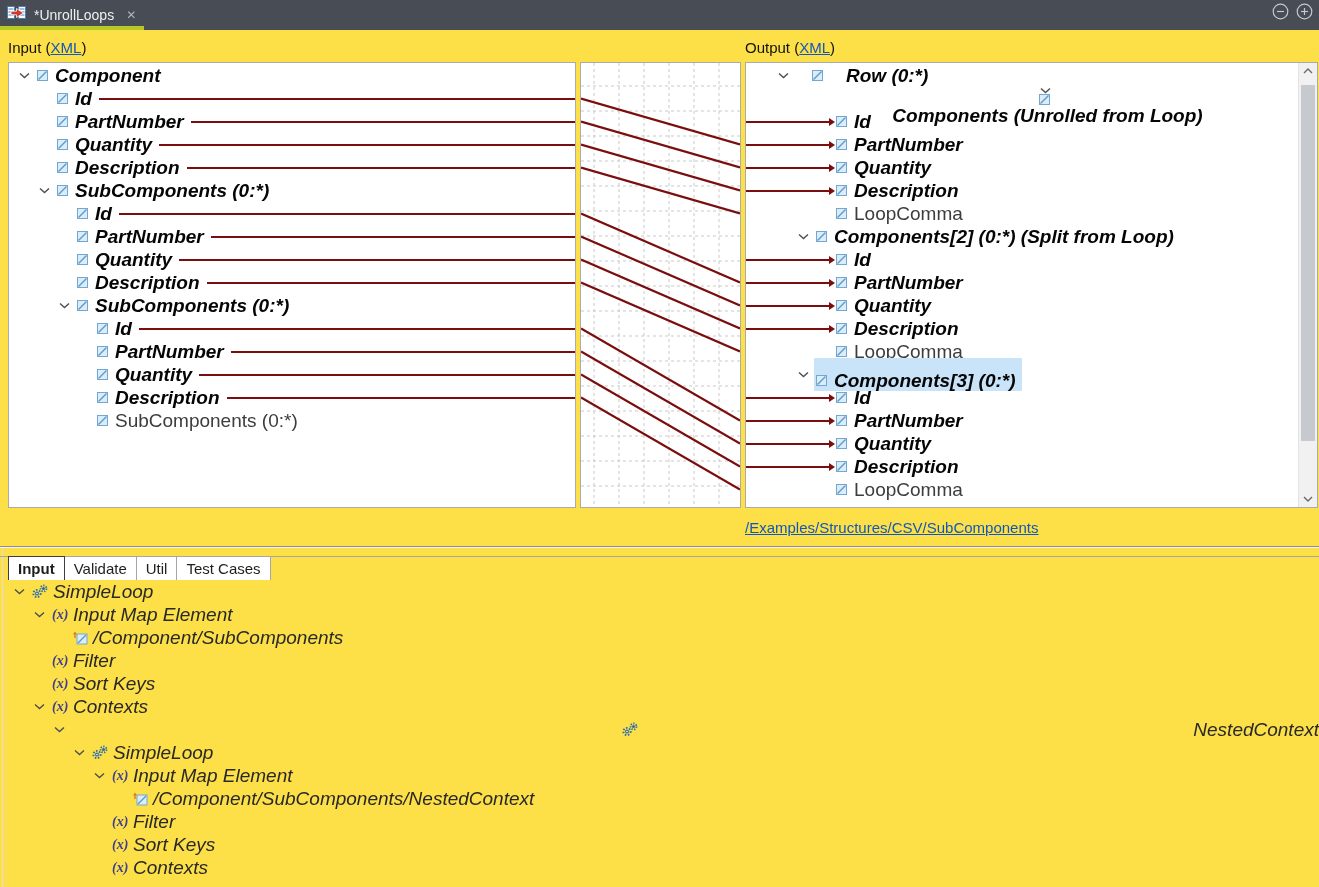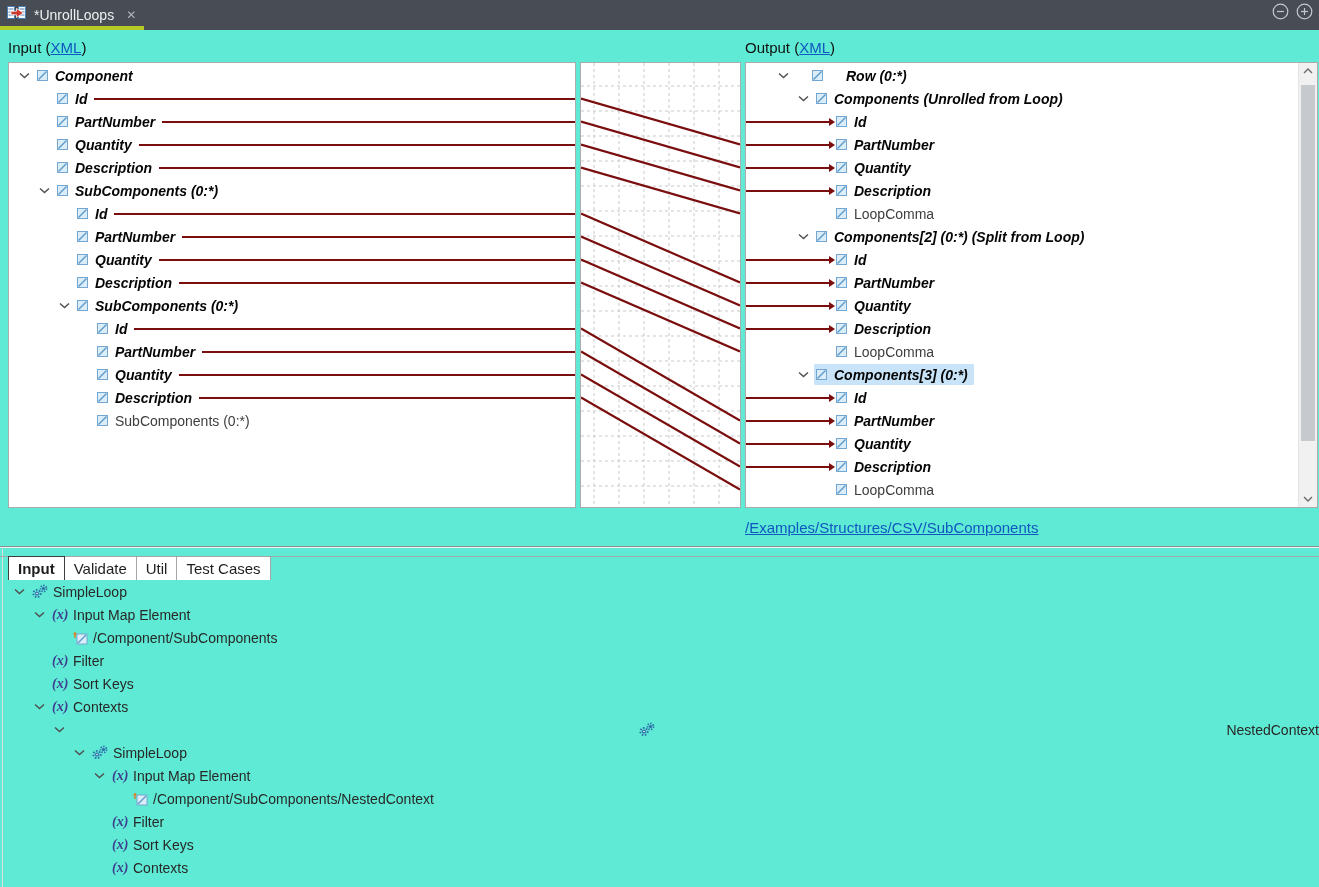"*UnrollLoops" #app { background: #5eead4 -> #fde047 }
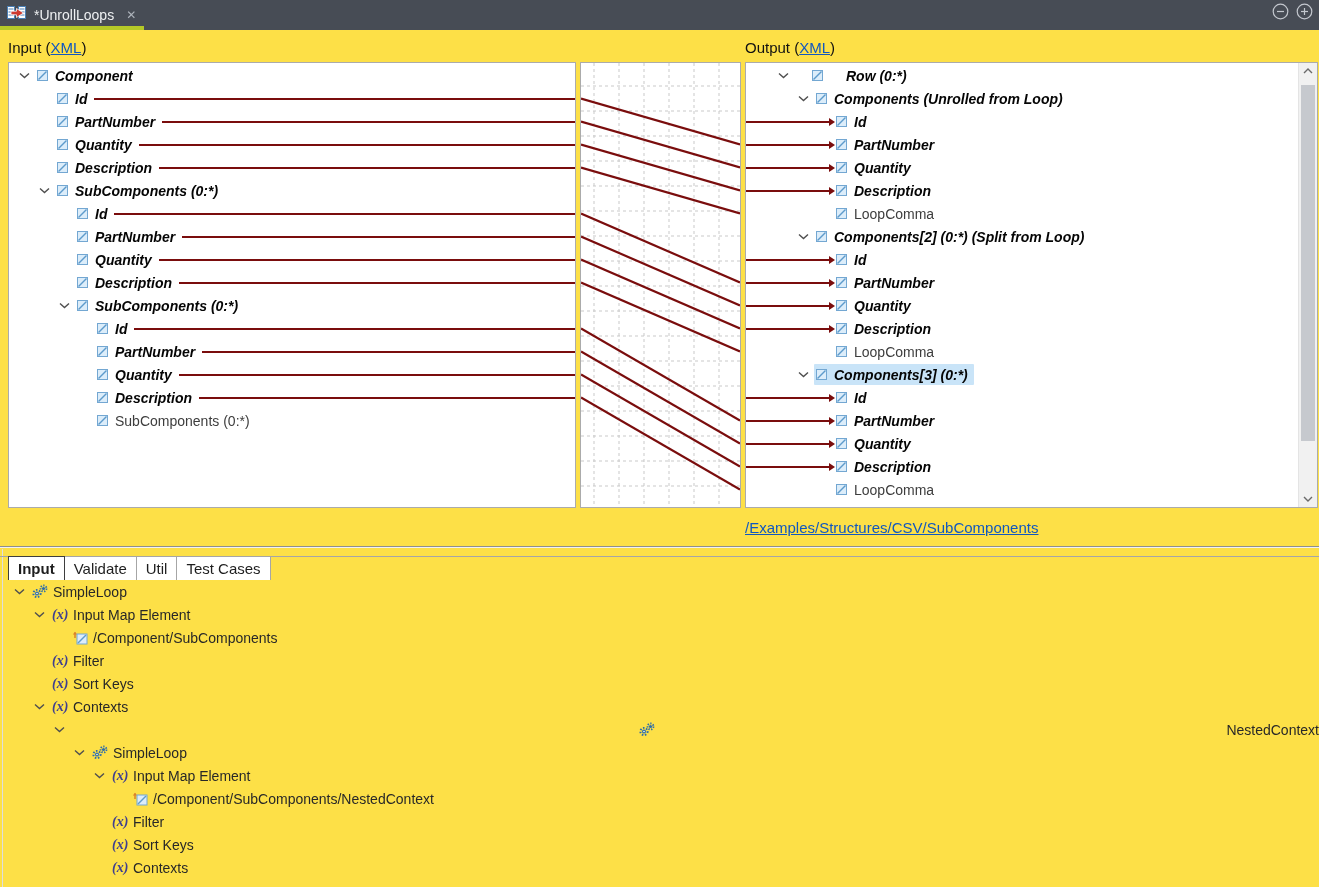"Component" .lbl { font-size: 14px -> 19px }
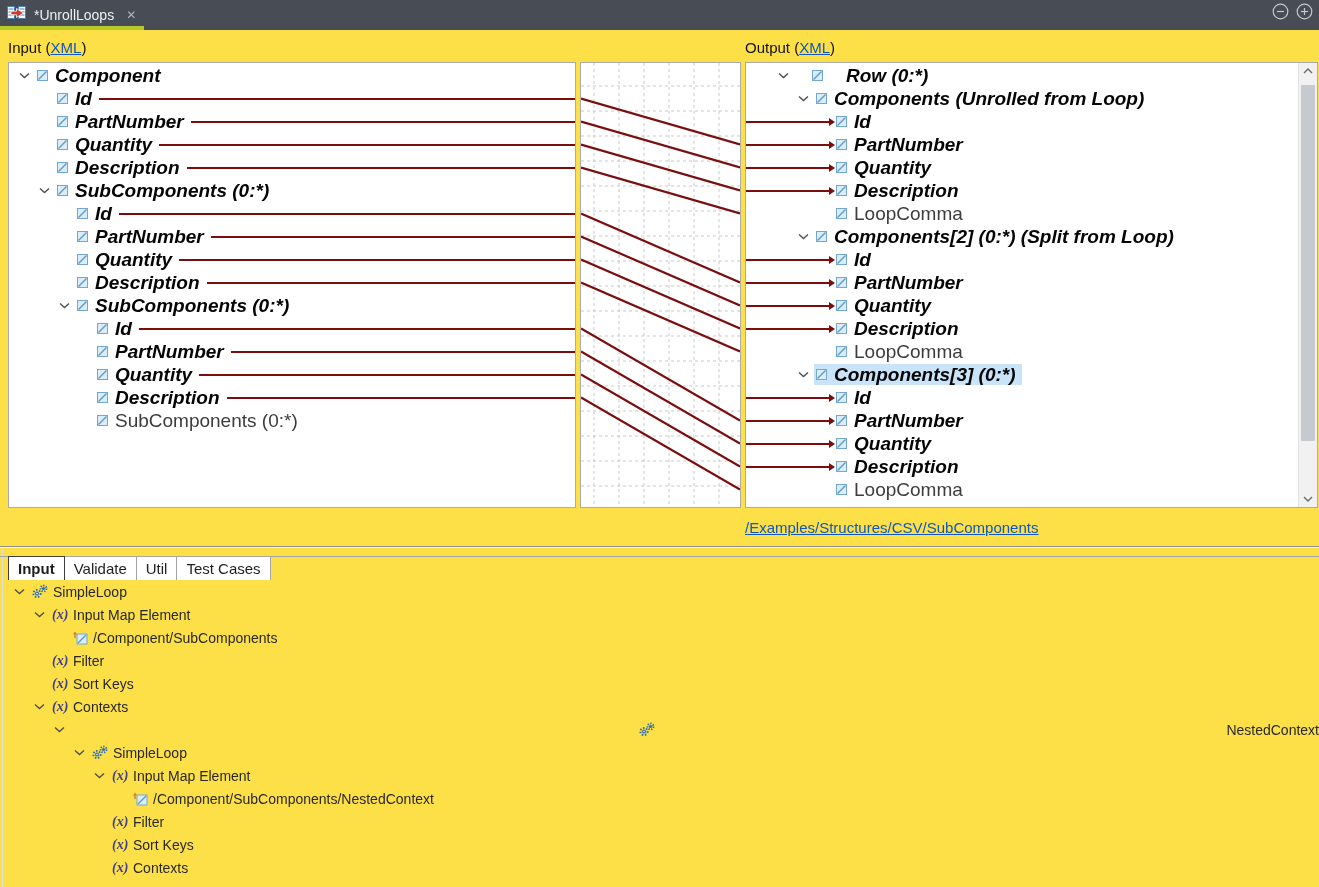"Components (Unrolled from Loop)" div.trow { flex-direction: none -> column }
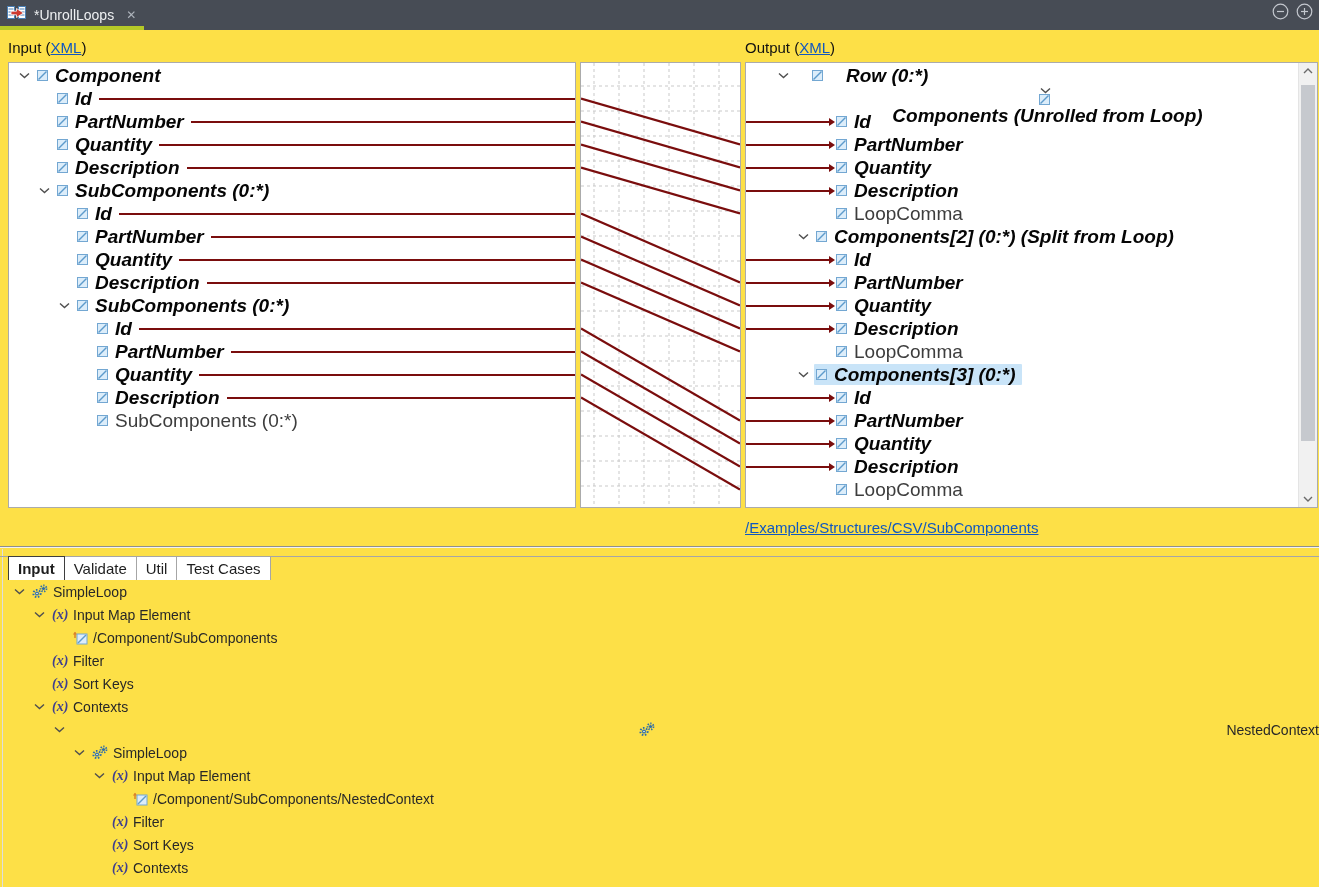"Components[3] (0:*)" .selwrap { padding: 0 6px 0 2px -> 12px 6px 0 2px }
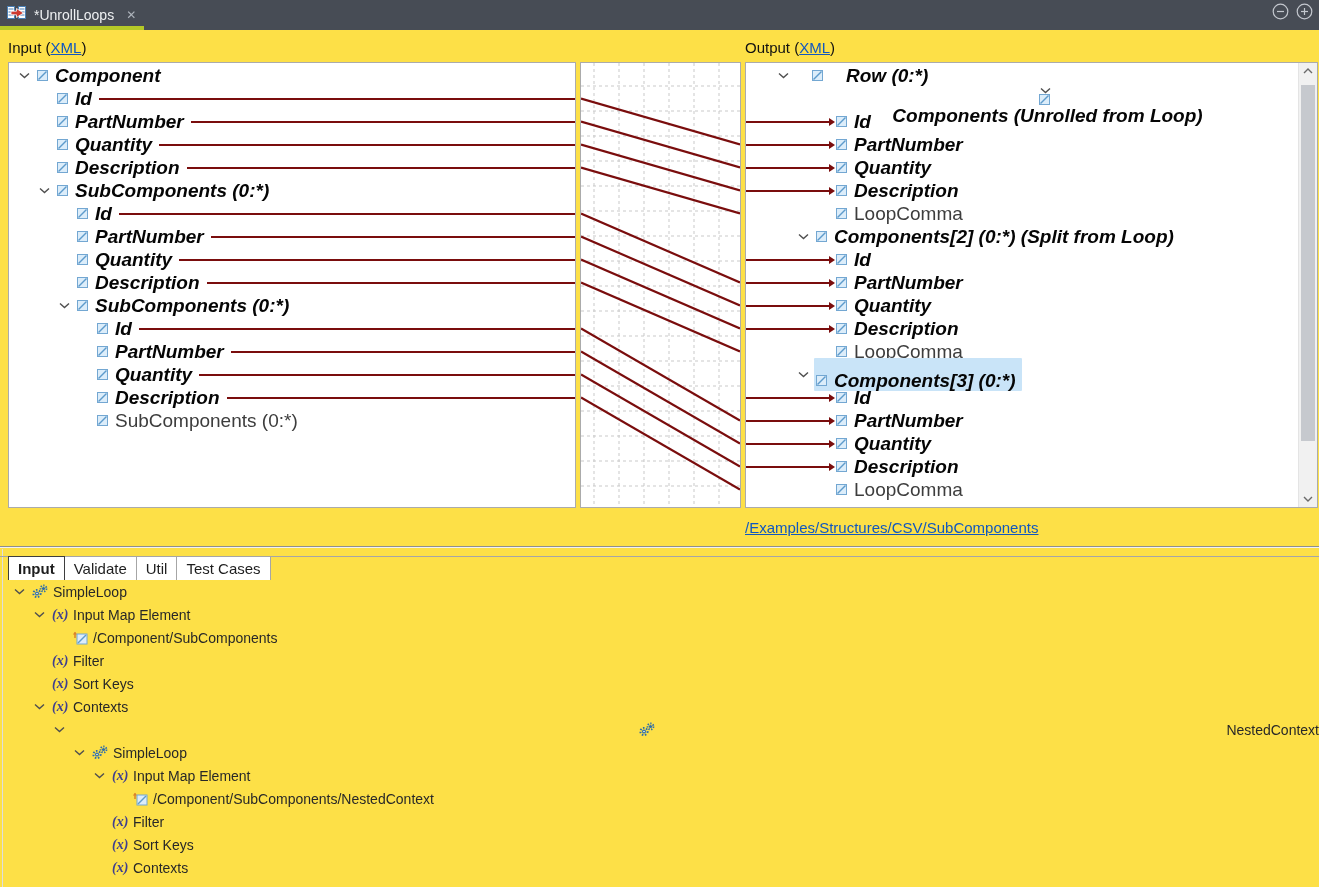"SimpleLoop" .blbl { font-size: 14px -> 19px; font-style: none -> italic }
